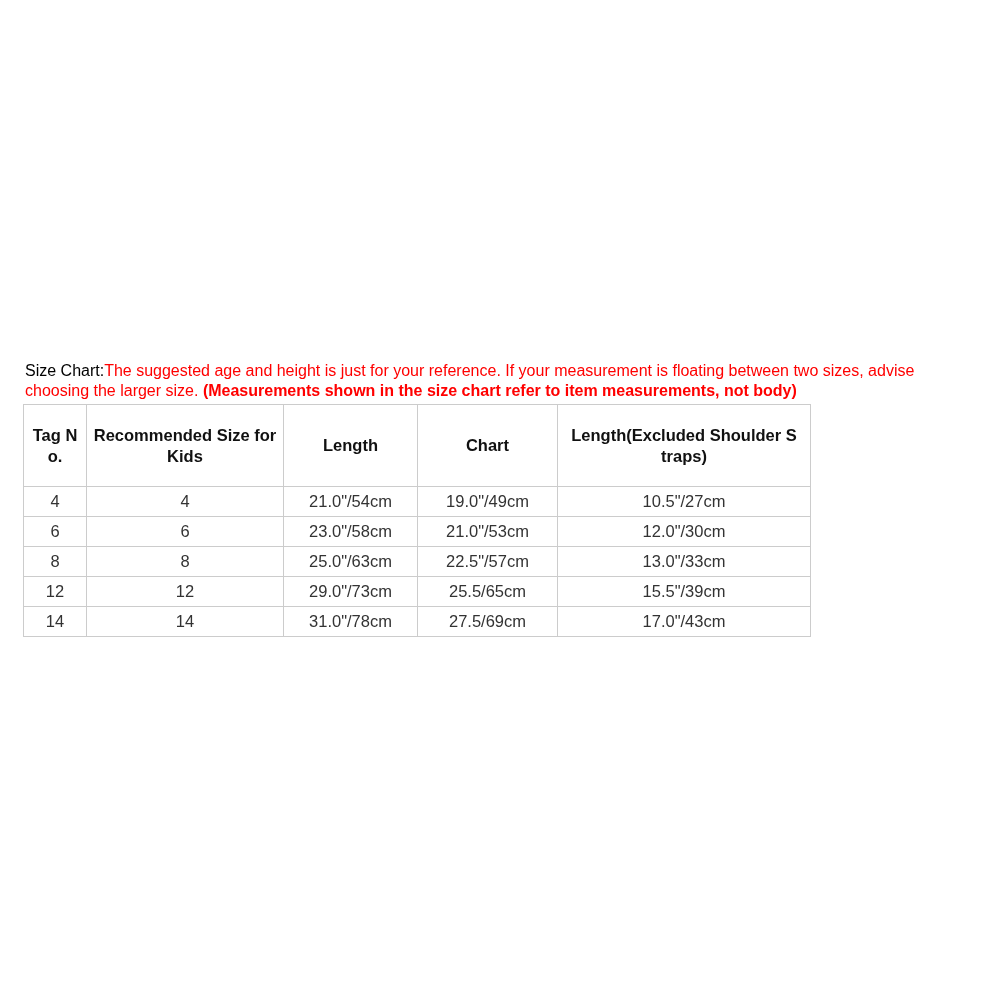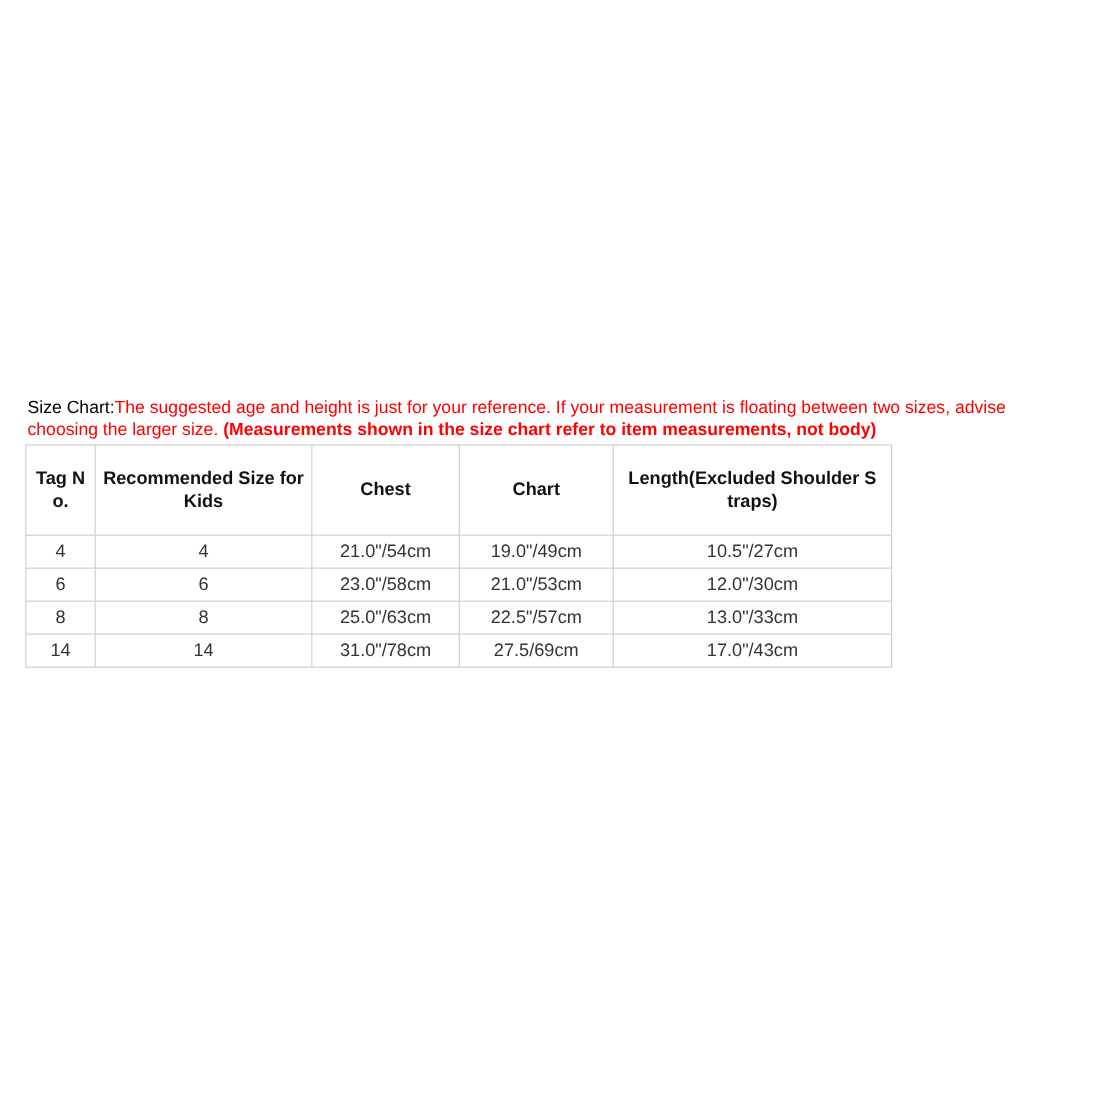"Chest" th.col-2 { text: Chest -> Length }
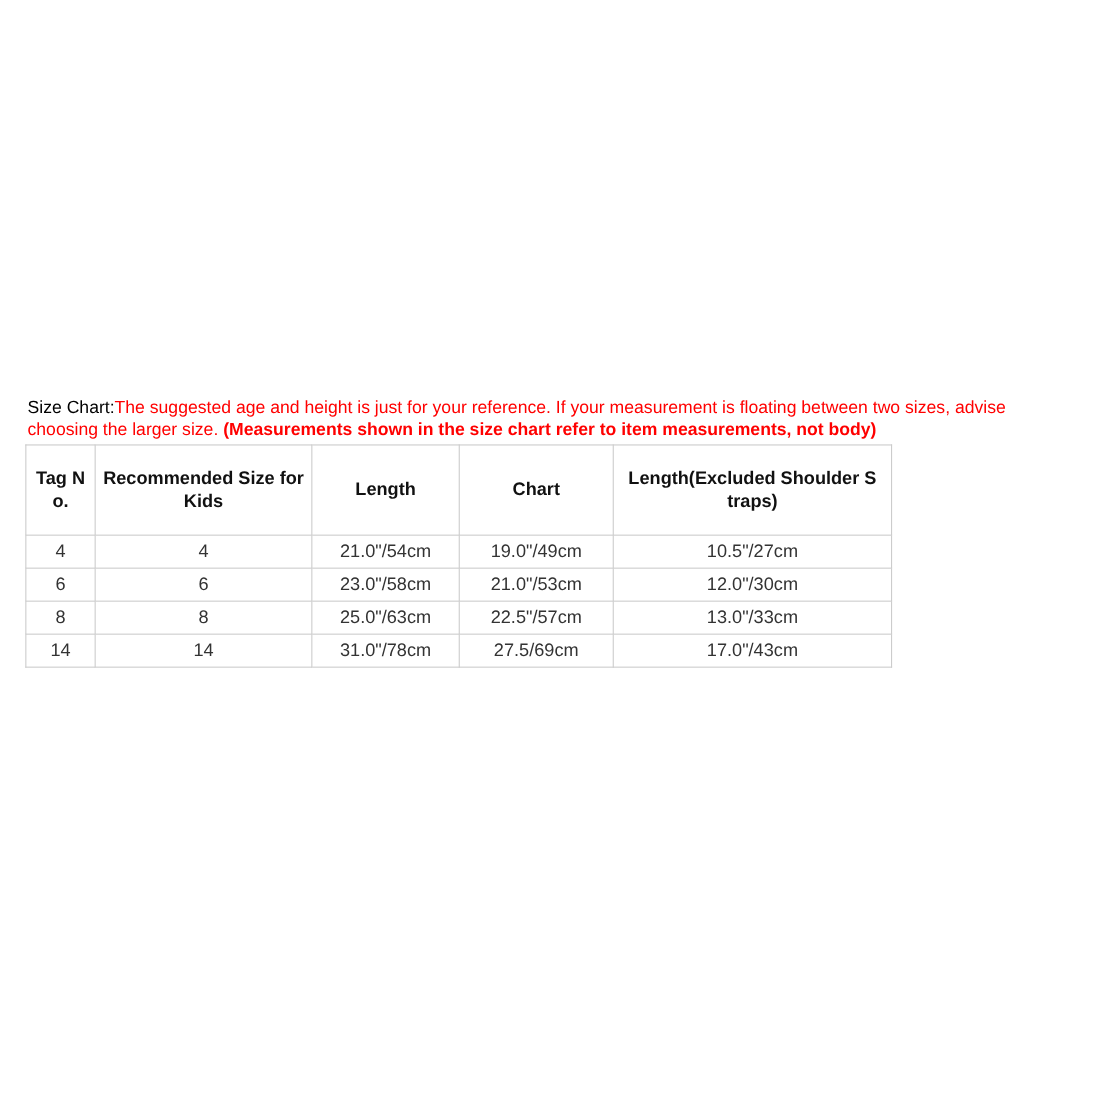"12" tr { html: none -> <tr> <td>12</td> <td>12</td> <td>29.0"/73cm</td> <td>25.5/65cm</td> <td>15.5"/39cm</td> </tr> }
